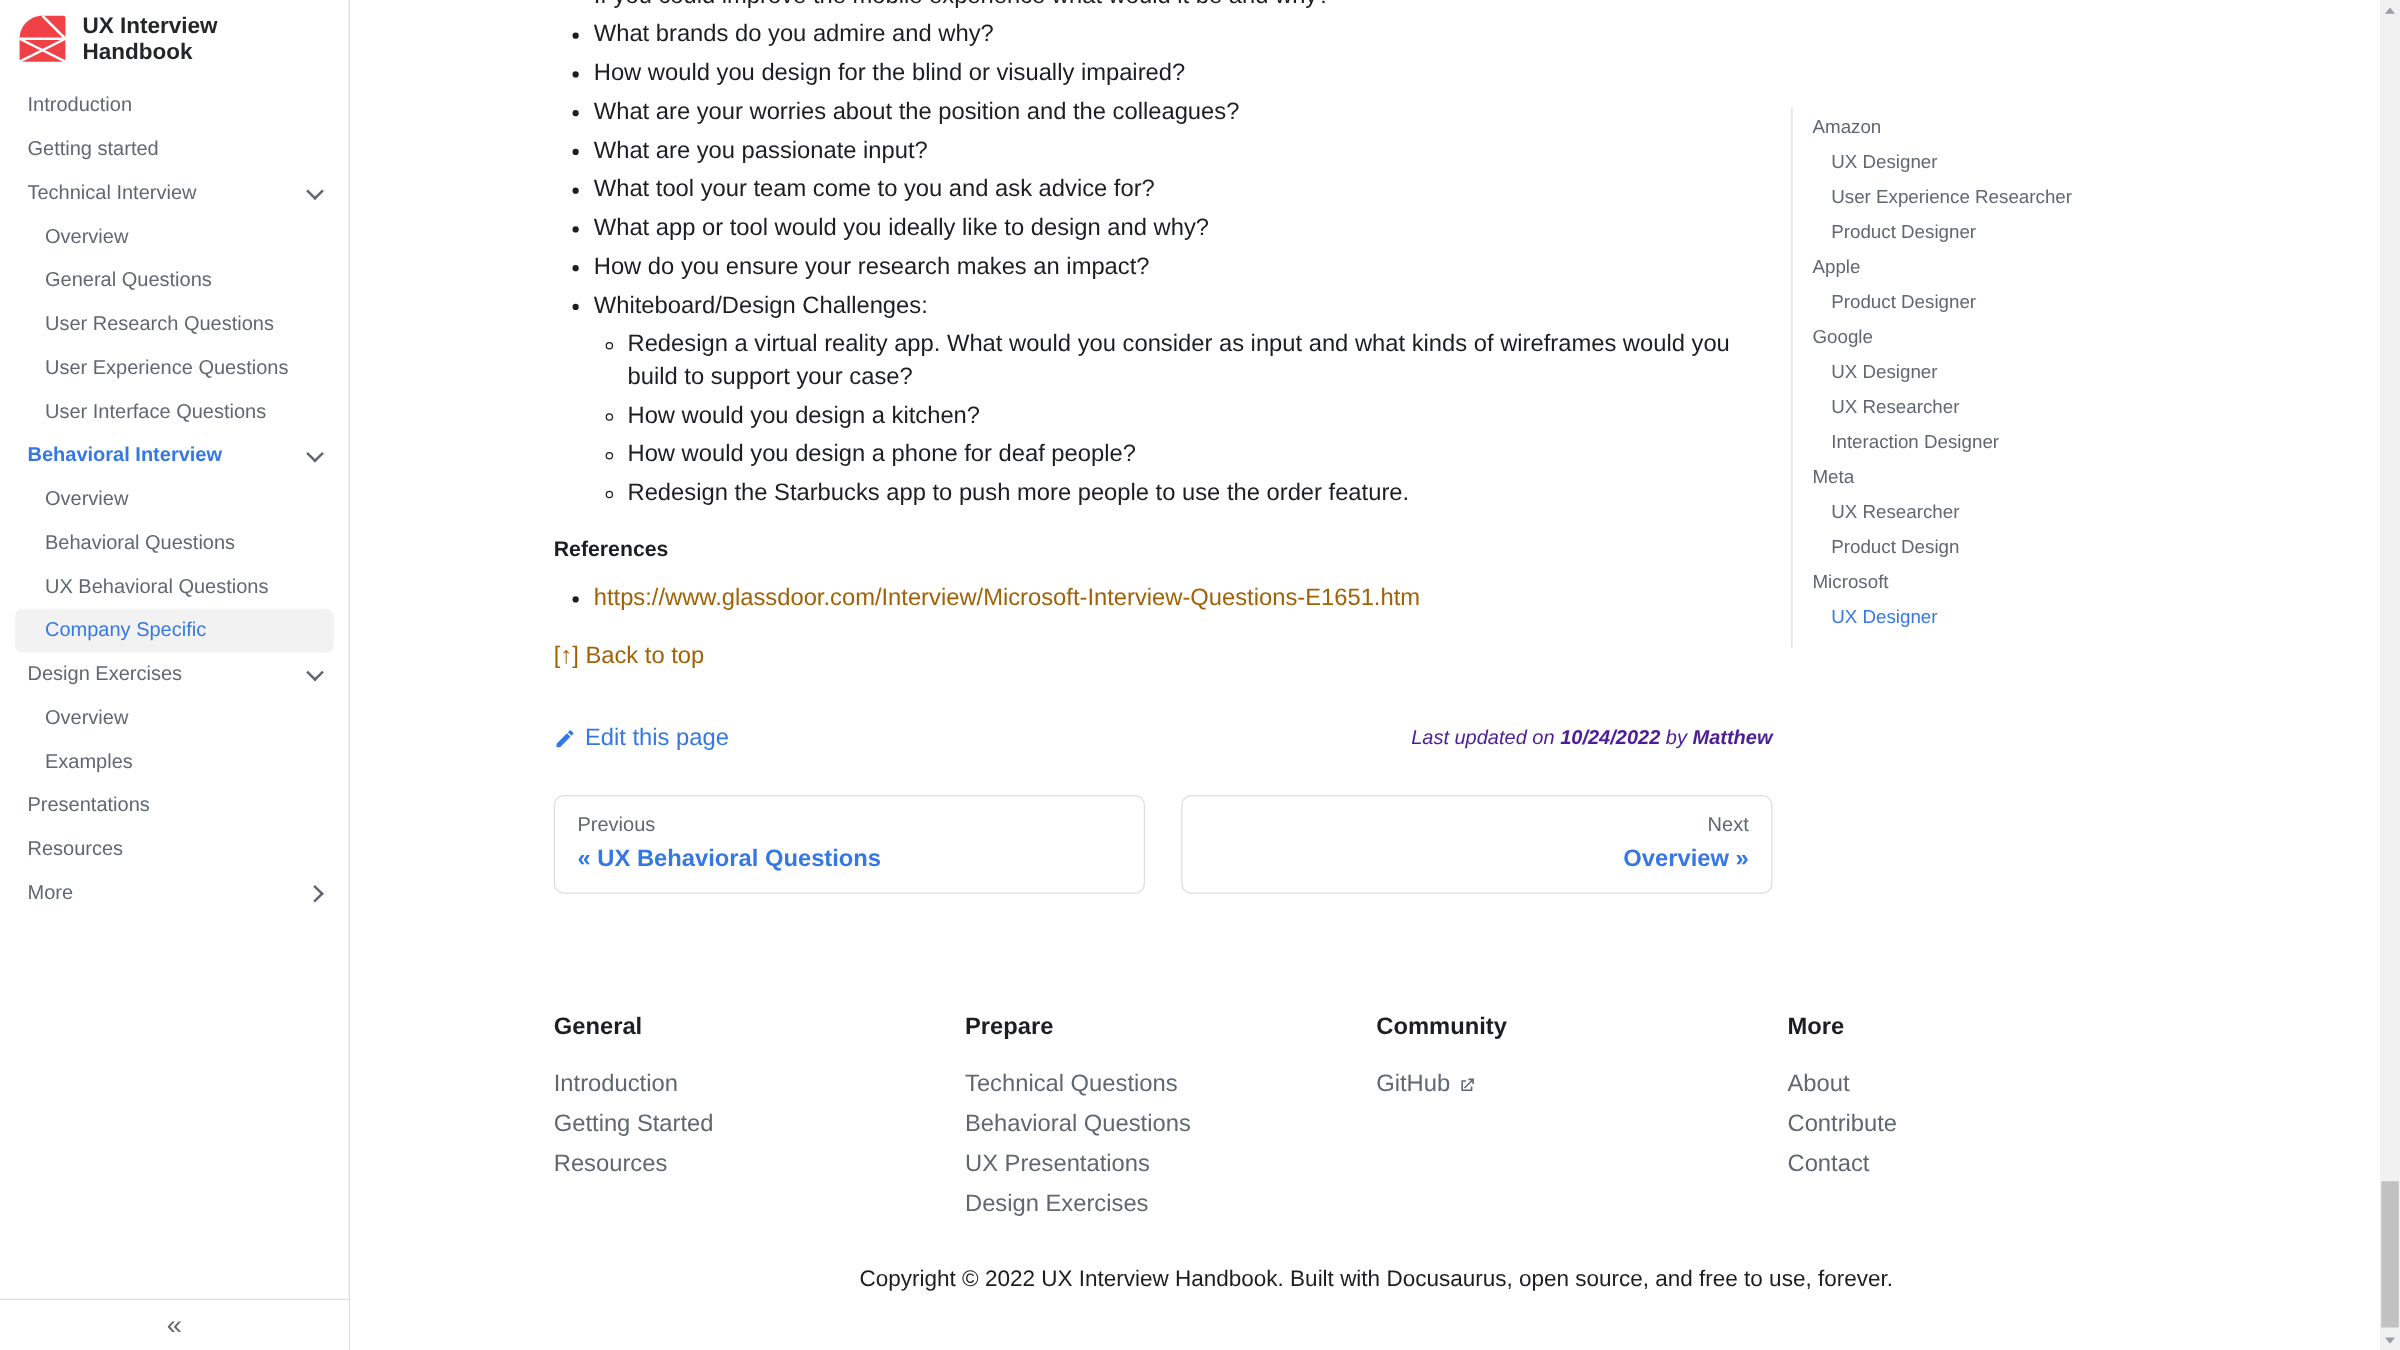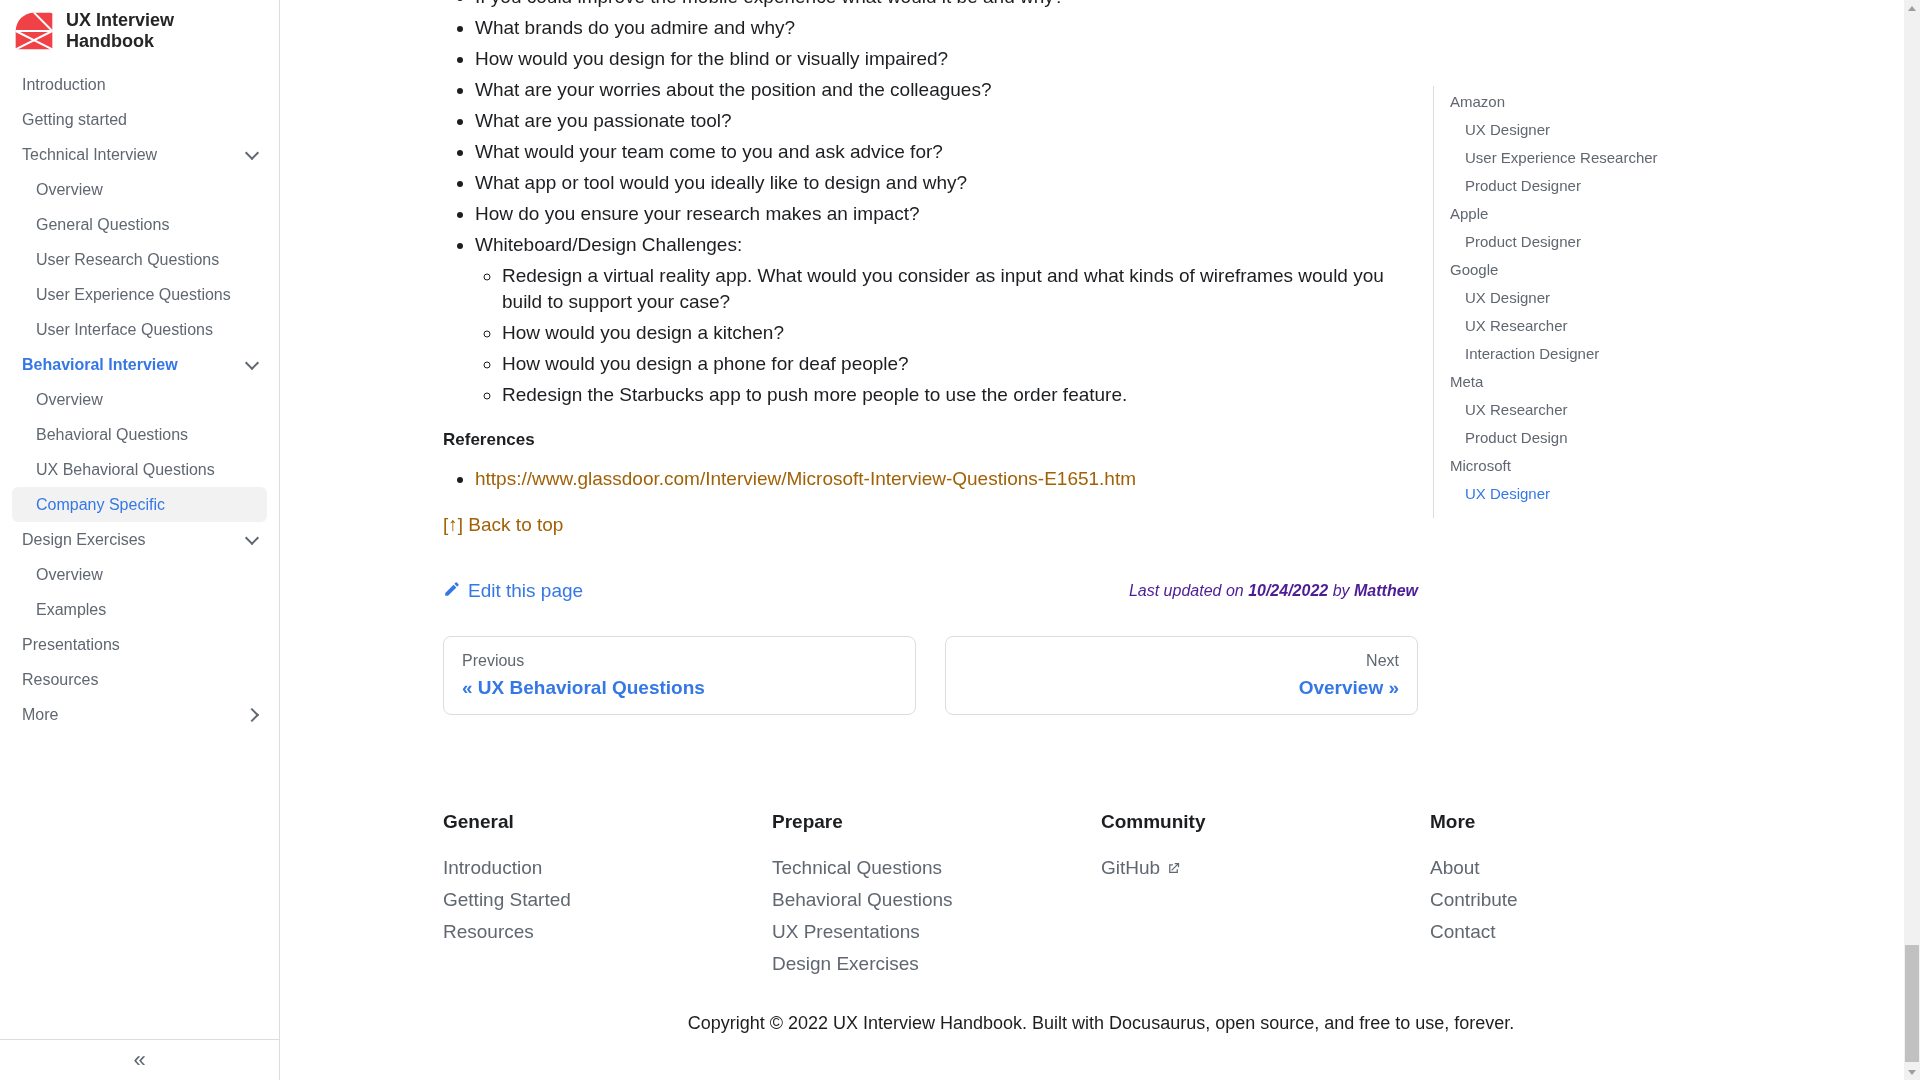"What are you passionate tool?" li { text: tool -> input }
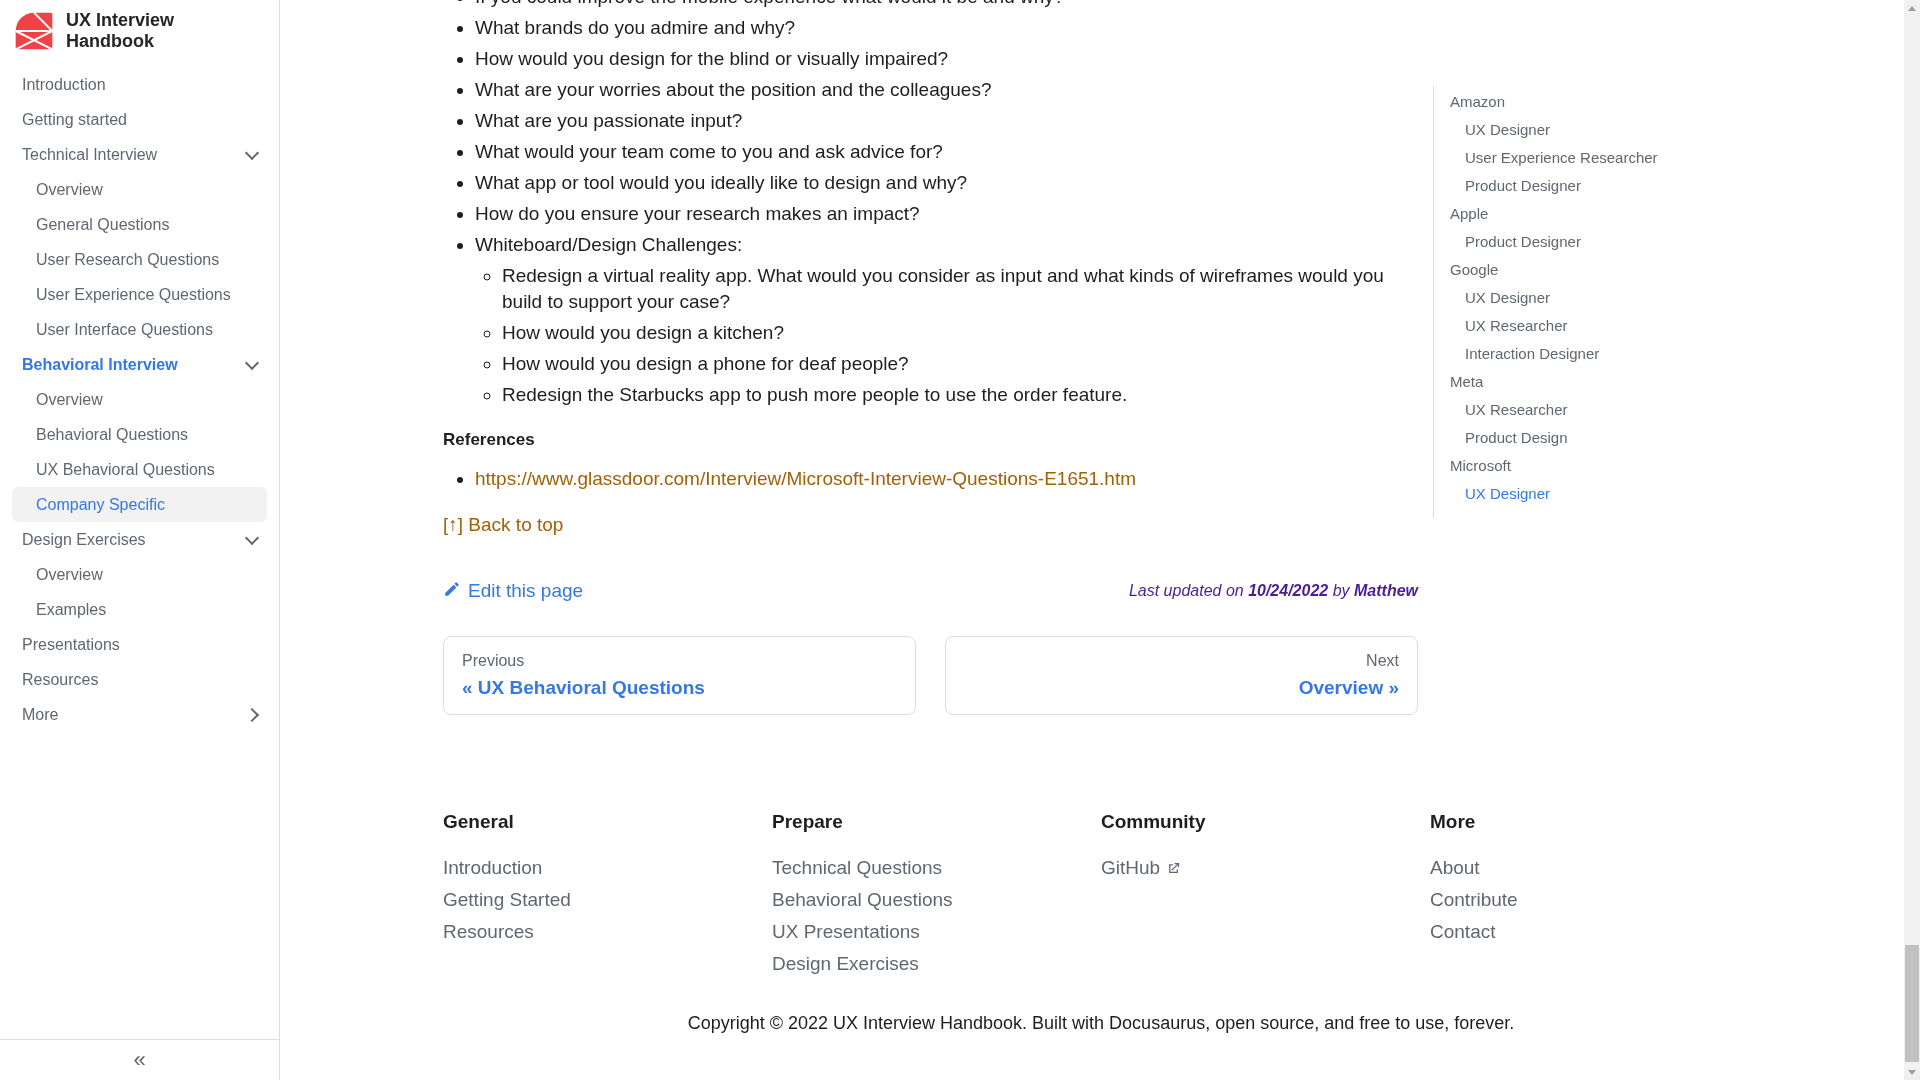"What would your team come" li { text: would -> tool }
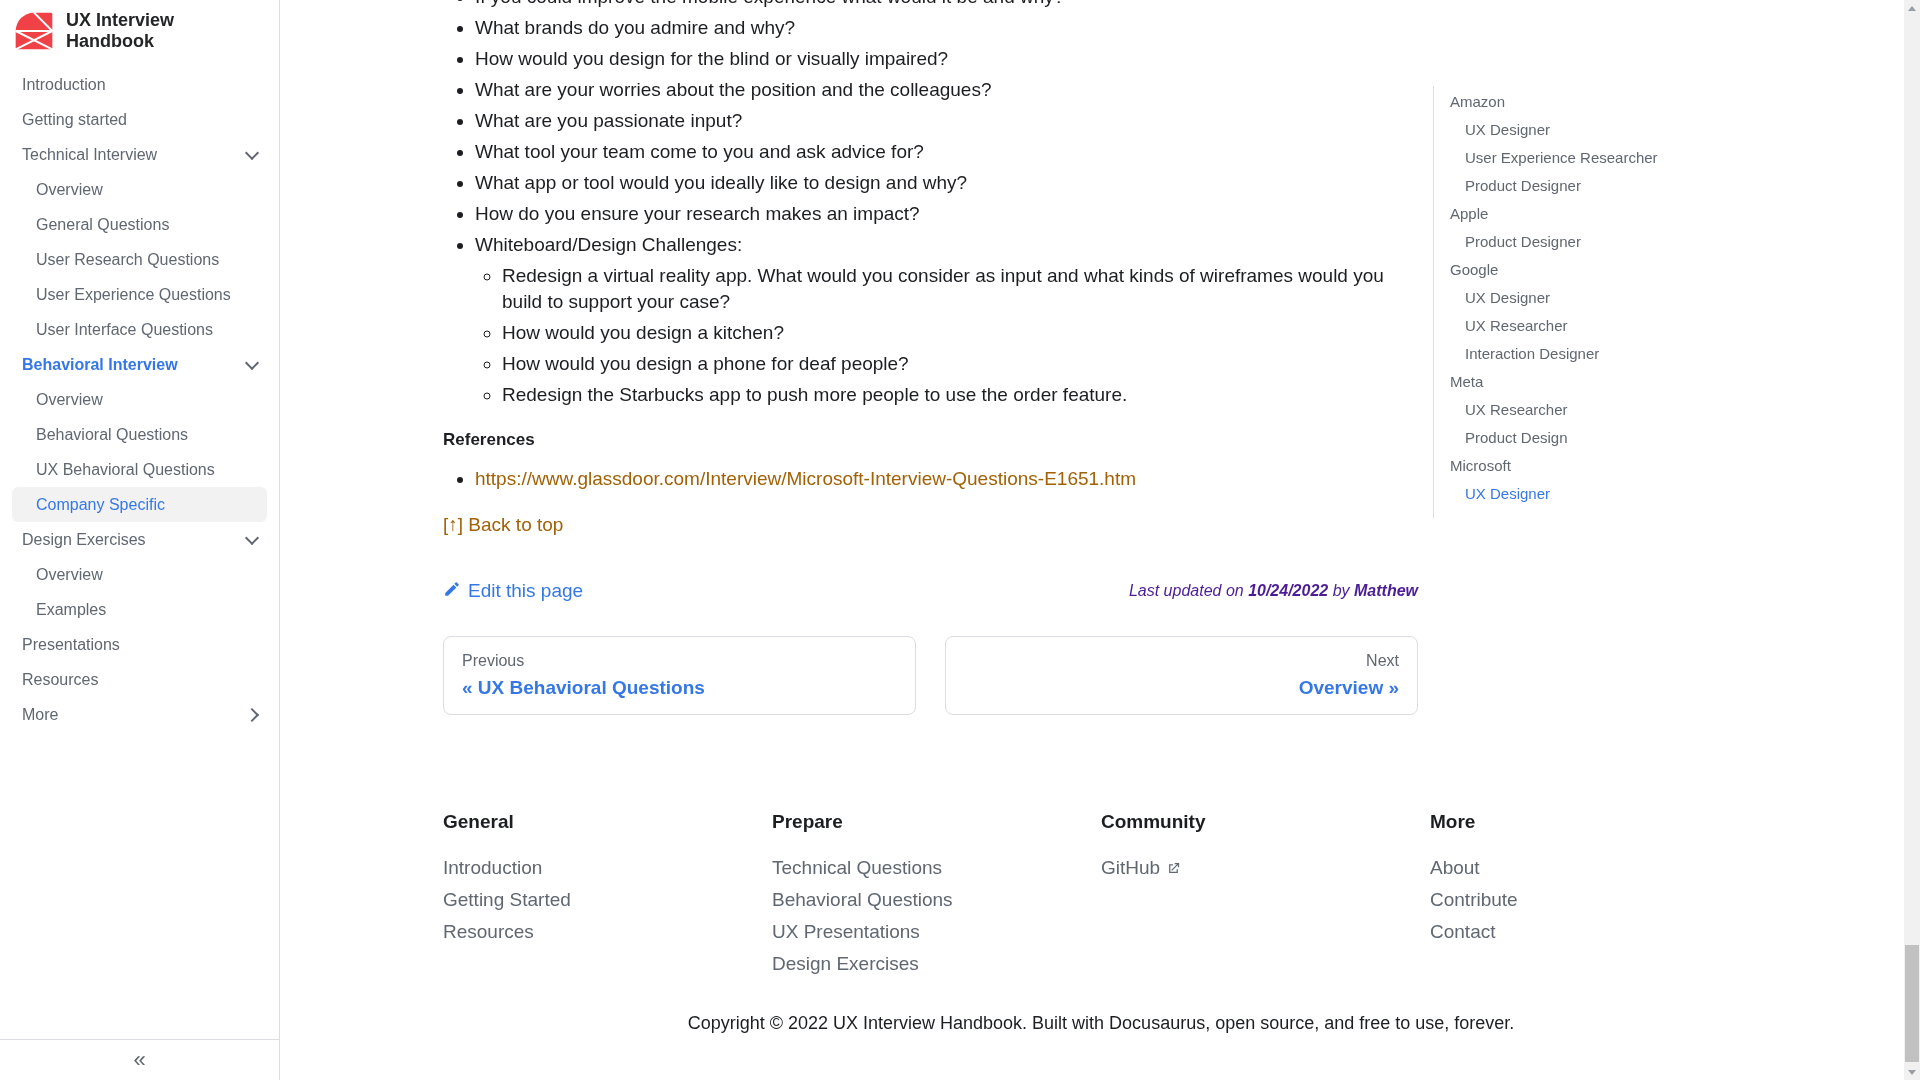"Edit this page" .edit-link { align-items: none -> center }
